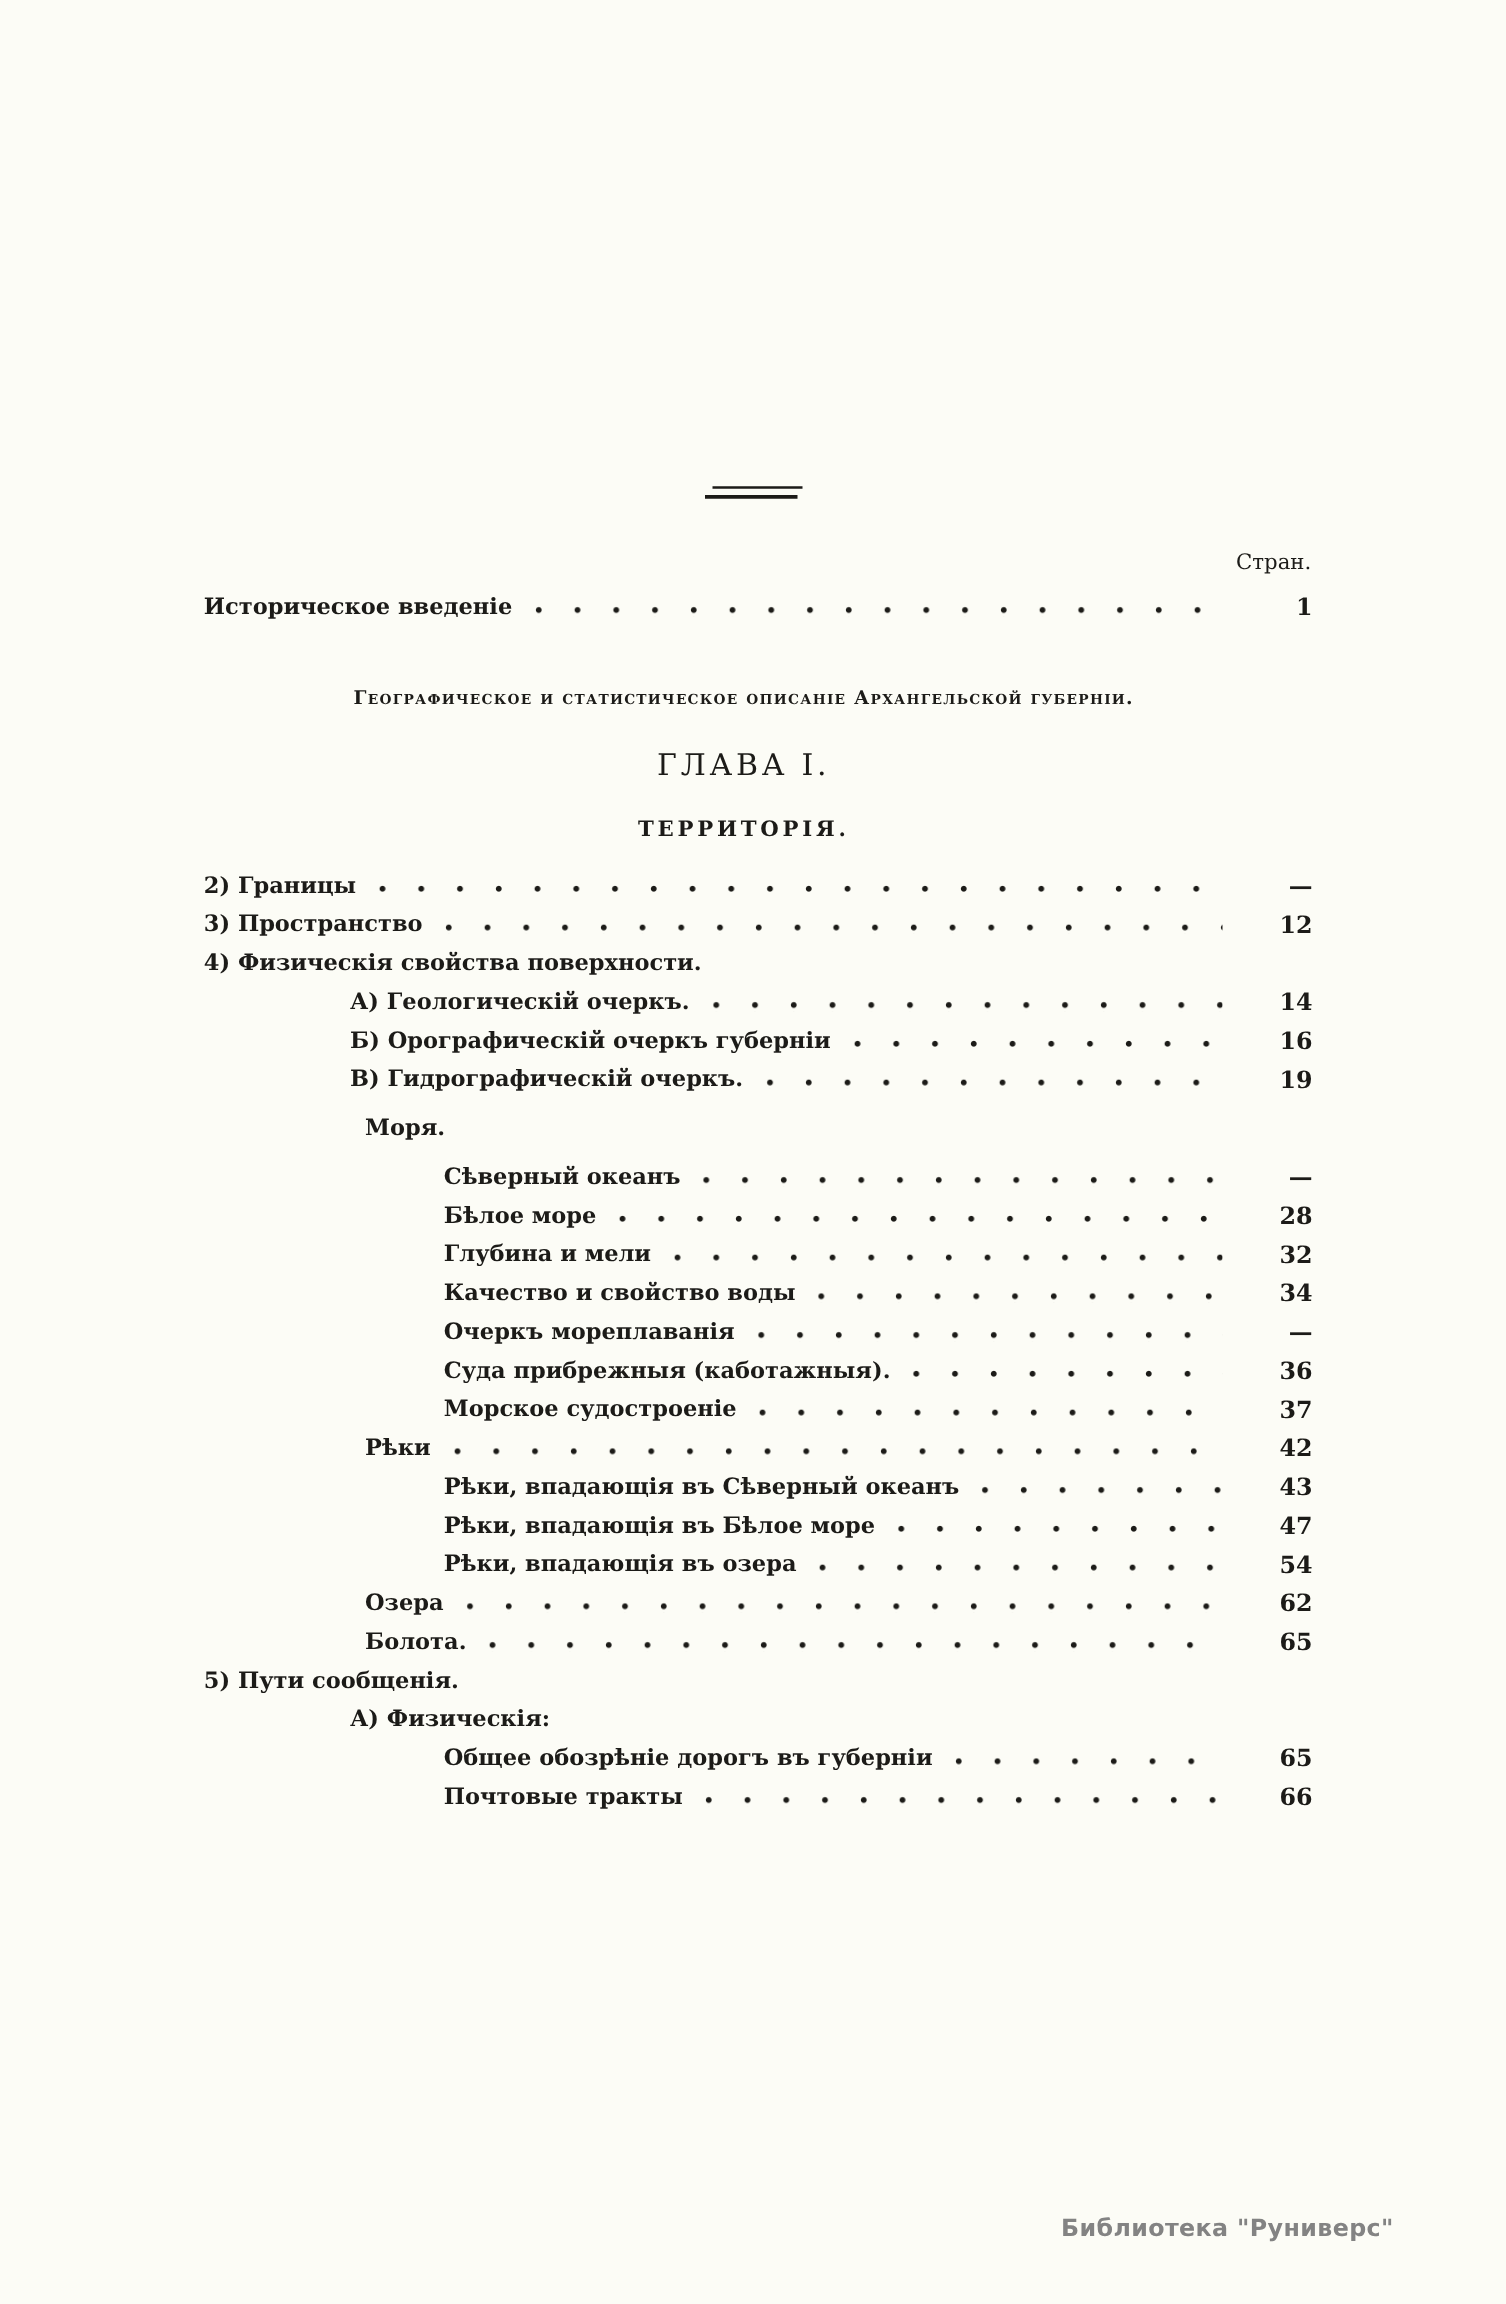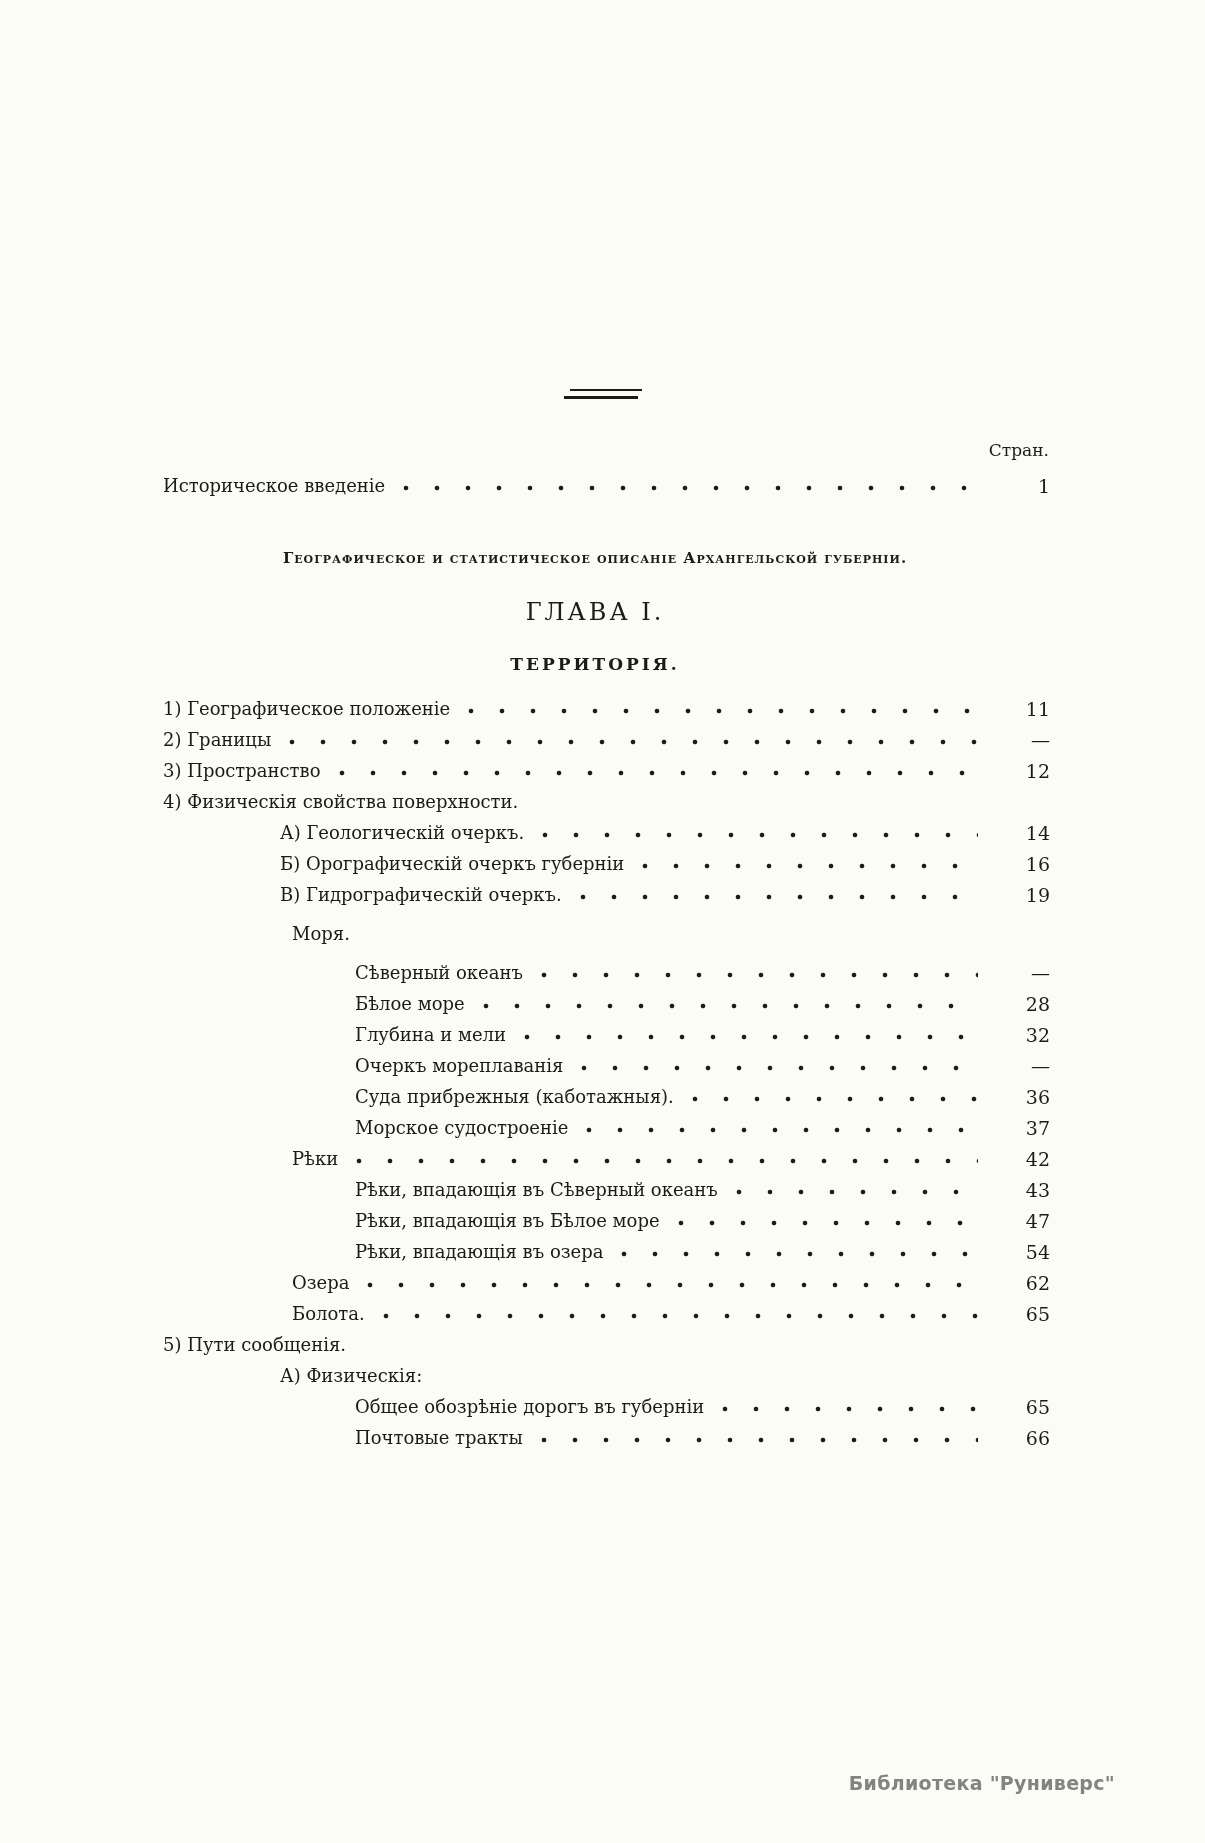"Историческое введеніе" .row { font-weight: 400 -> 700 }
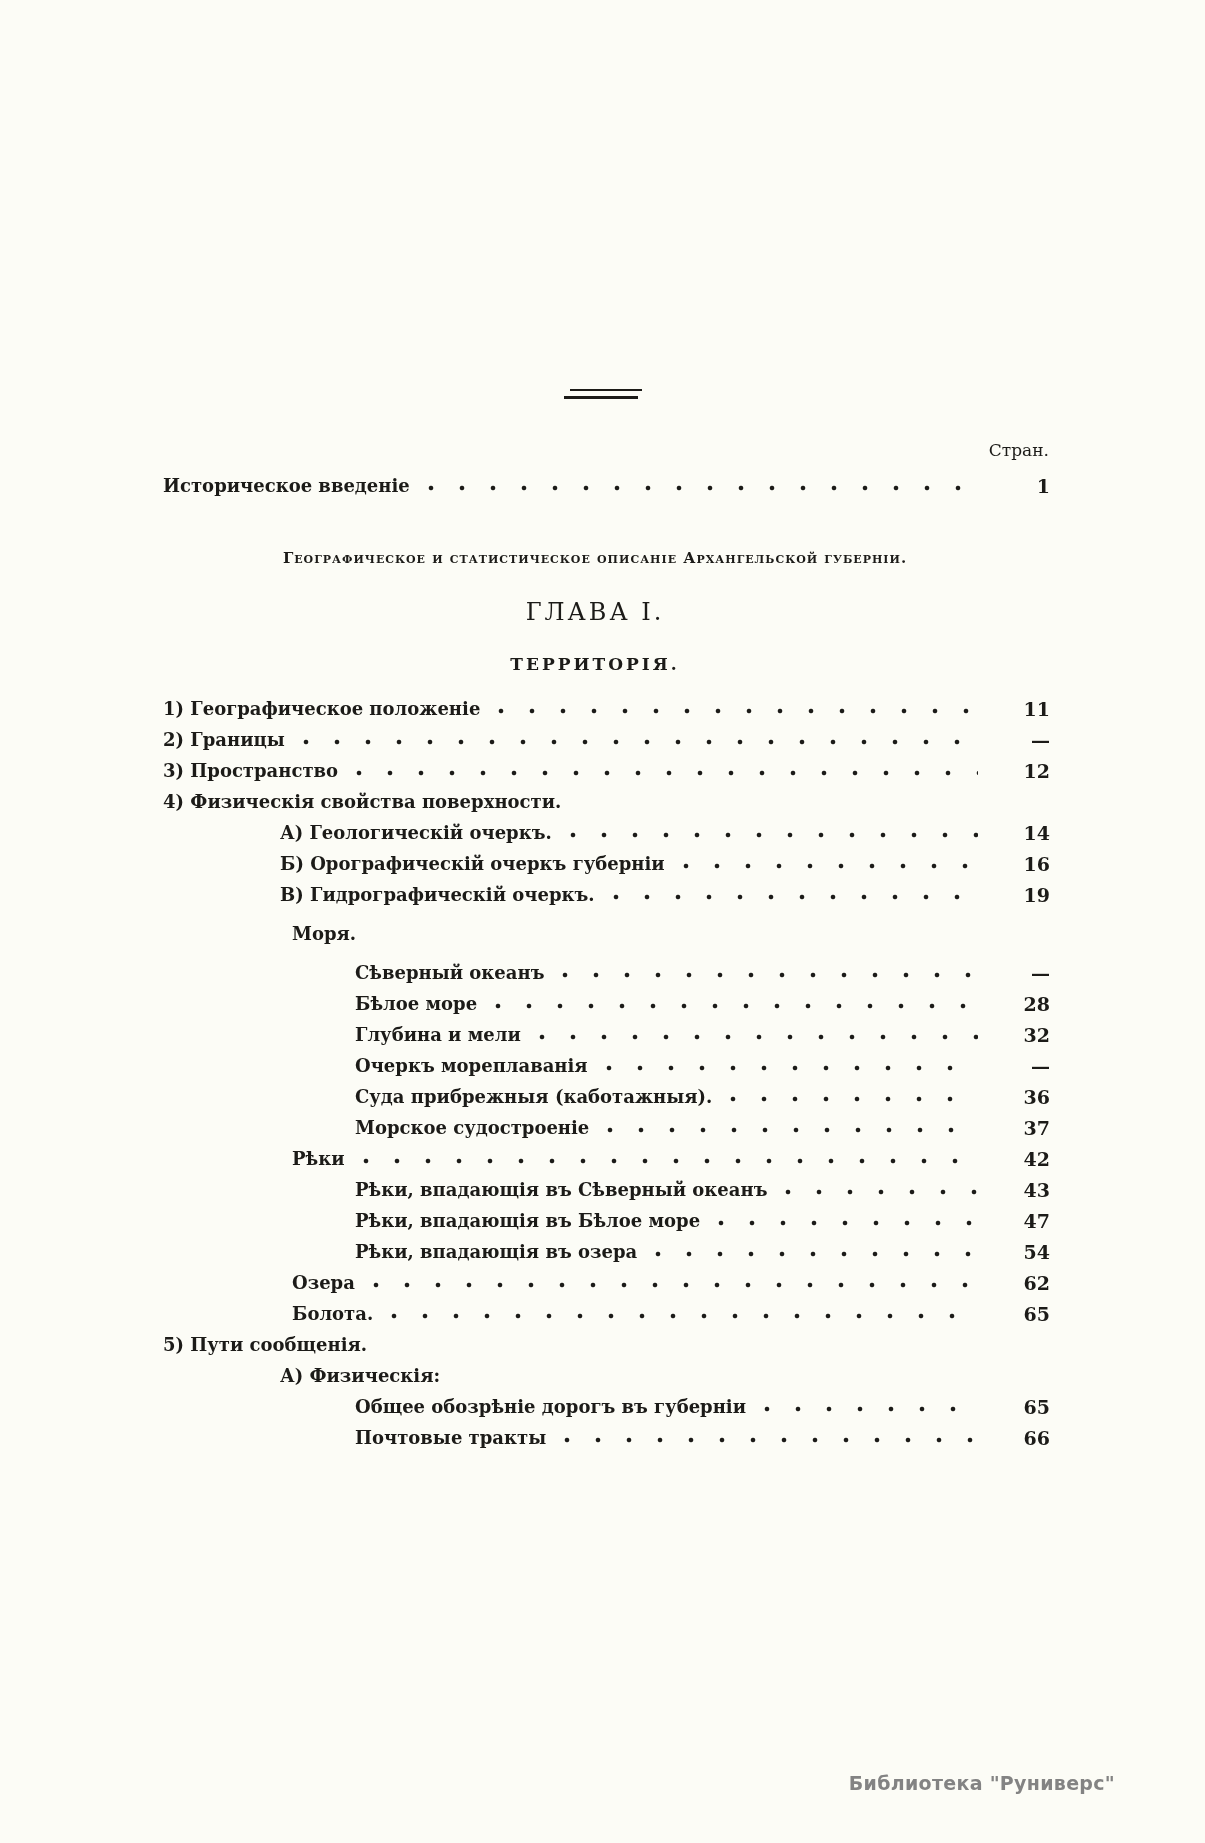"1) Географическое положеніе" div.row { html: <div> <span>1) Географическое положеніе</span> <span></span> <span>11</span> </div> -> none }
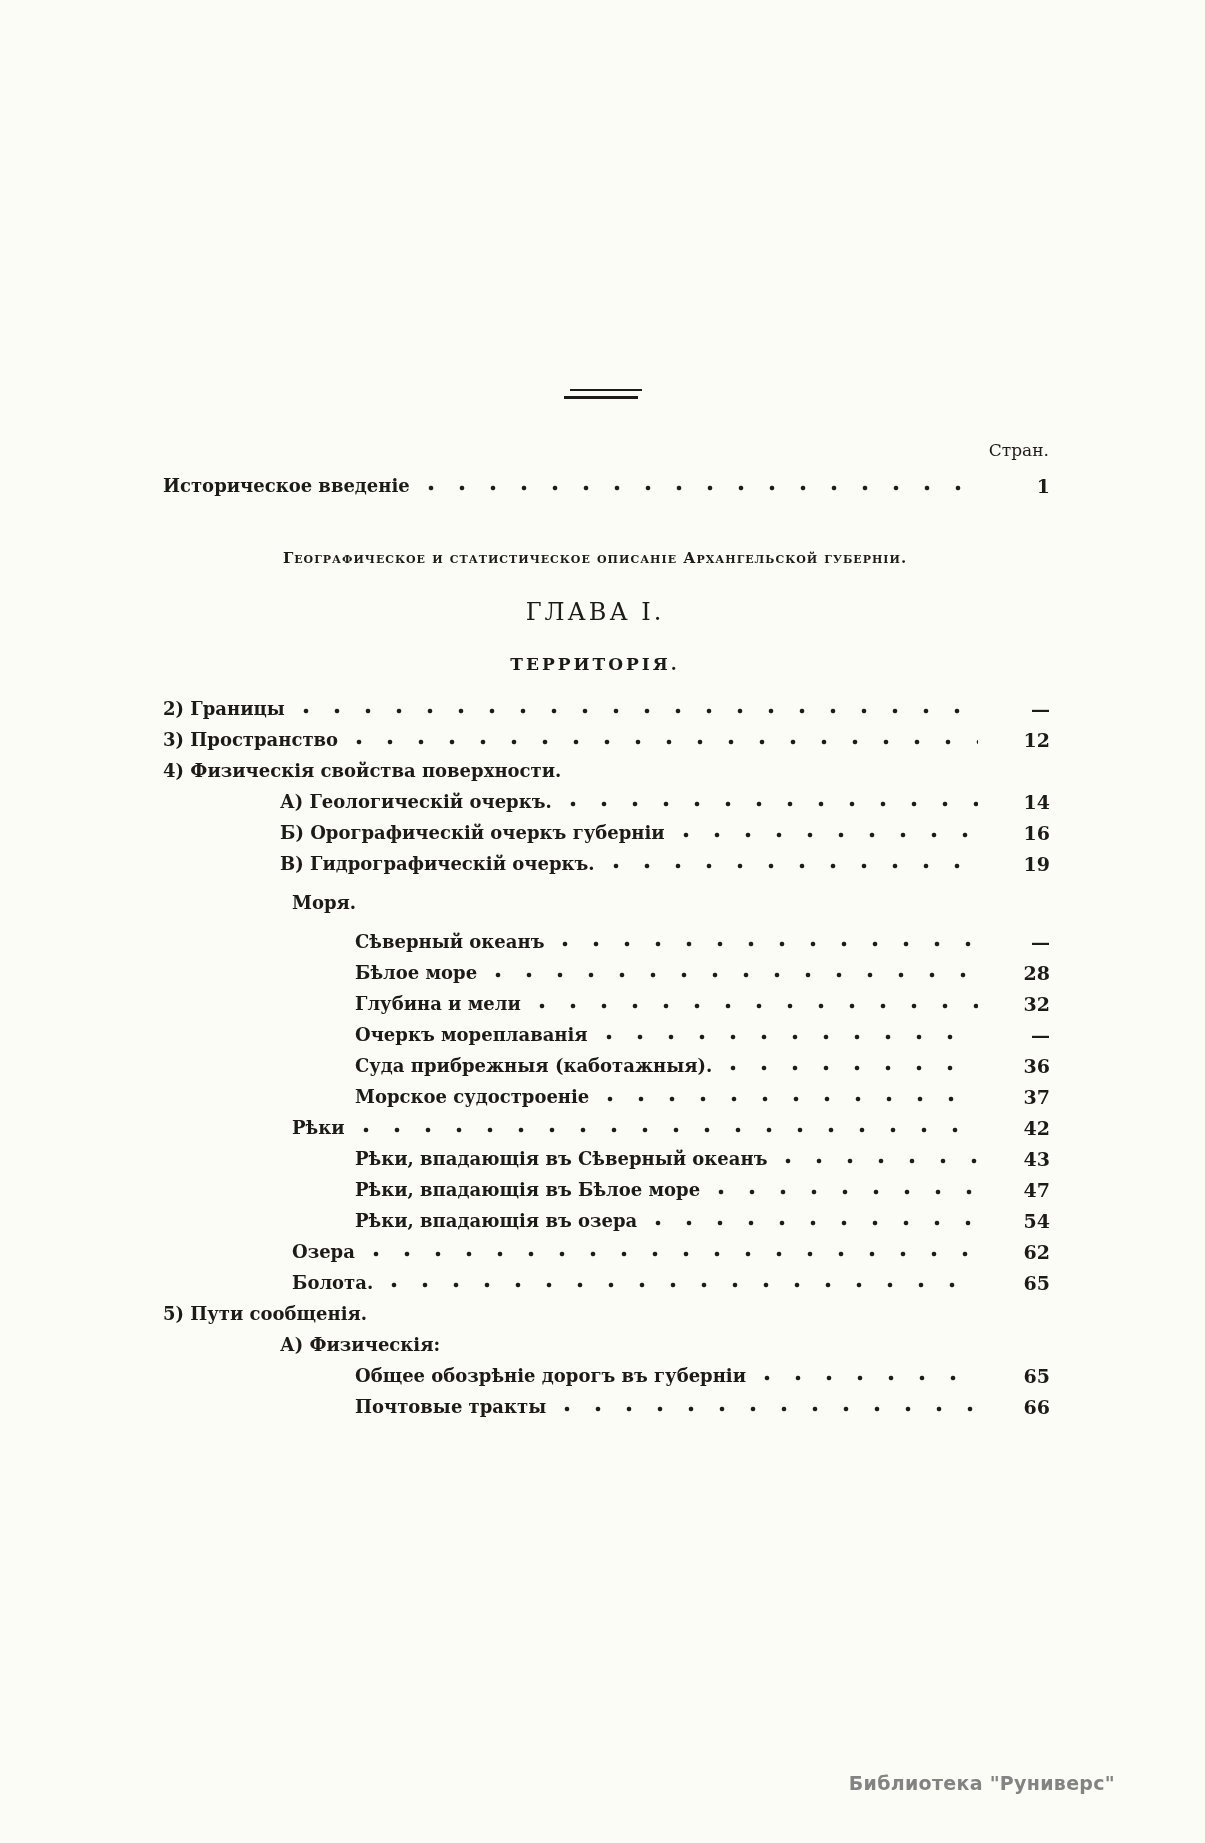"Качество и свойство воды" div.row { html: none -> <div> <span>Качество и свойство воды</span> <span></span> <span>34</span> </div> }
